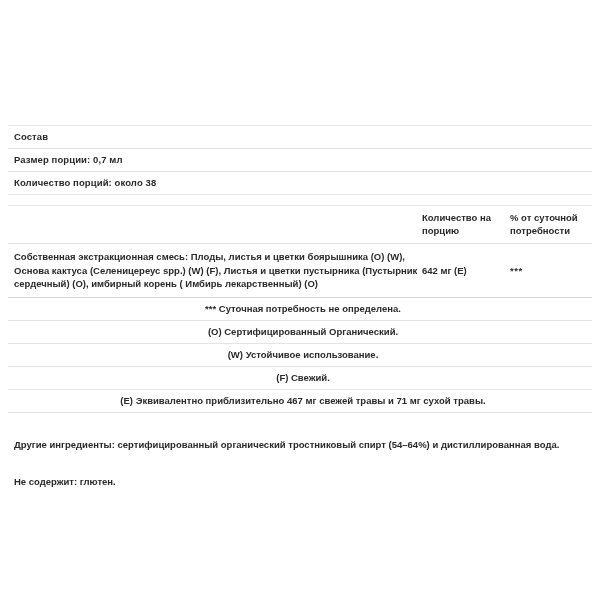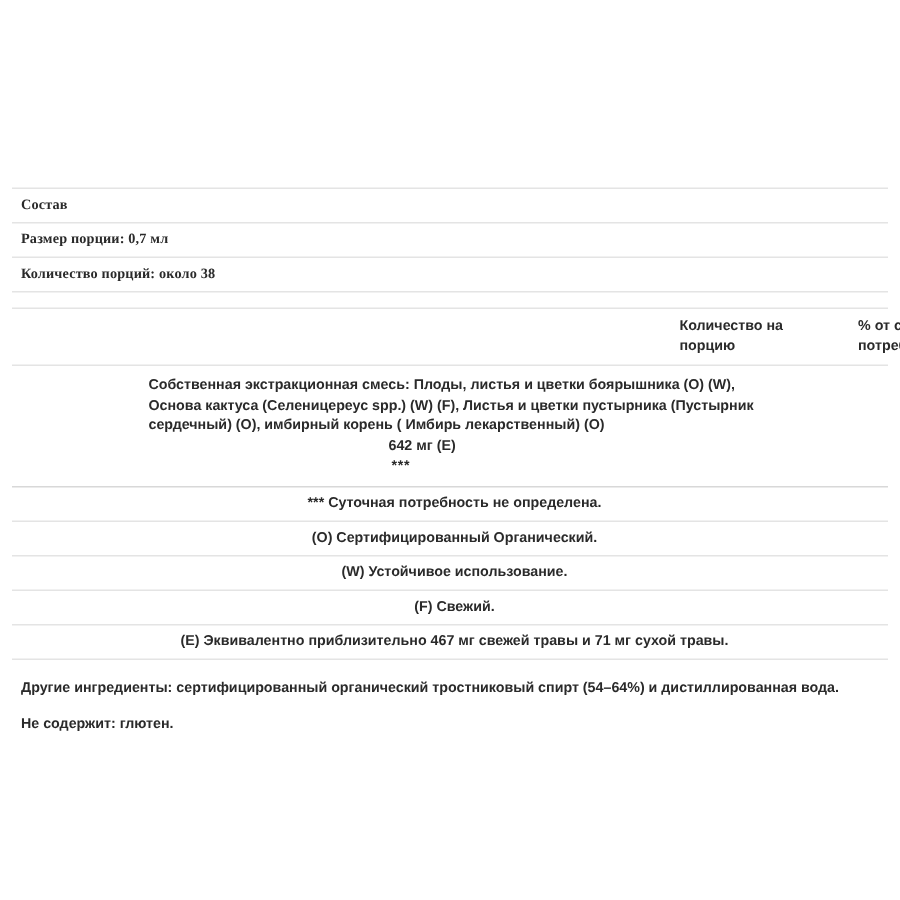"Состав" .srow { font-family: Liberation Serif, serif -> none }
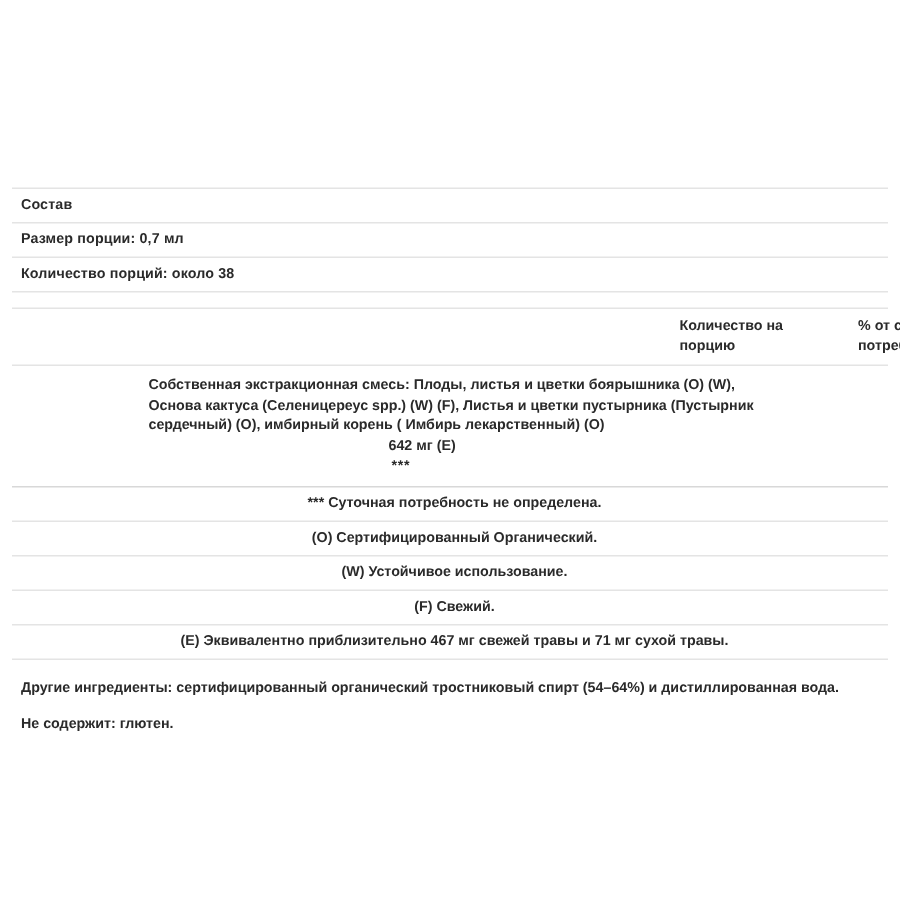"Количество на порцию" .thead { gap: 31px -> none }
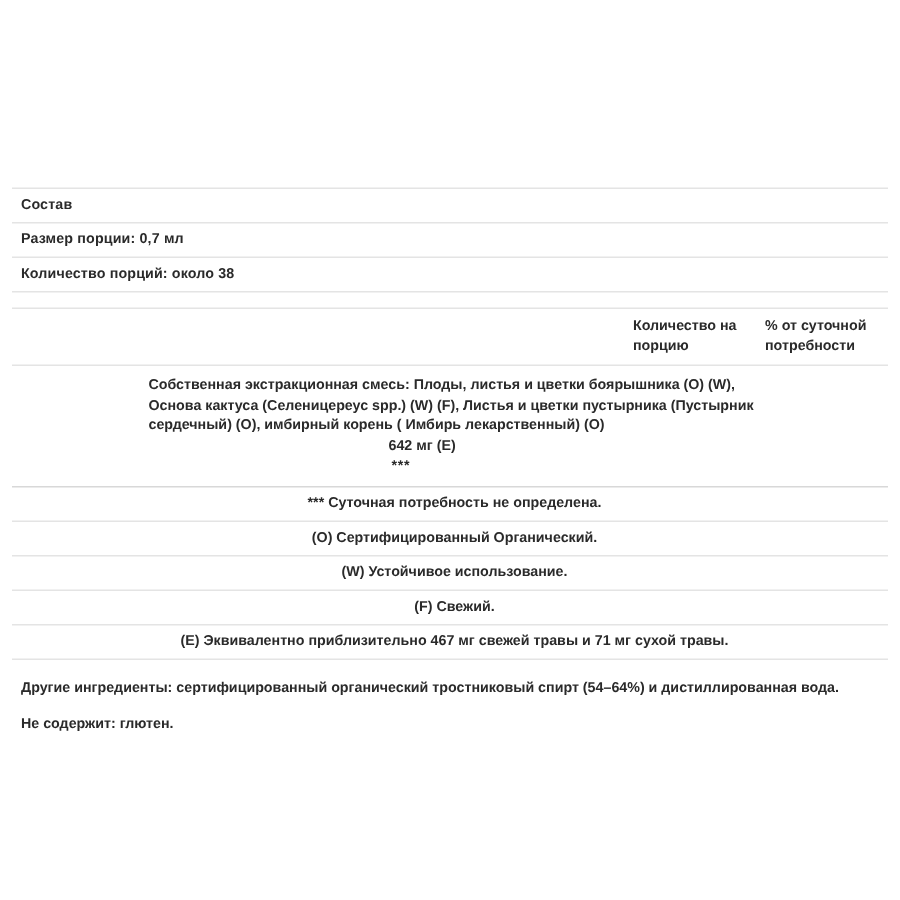"Собственная экстракционная смесь: Плоды," .irow { flex-direction: column -> none }
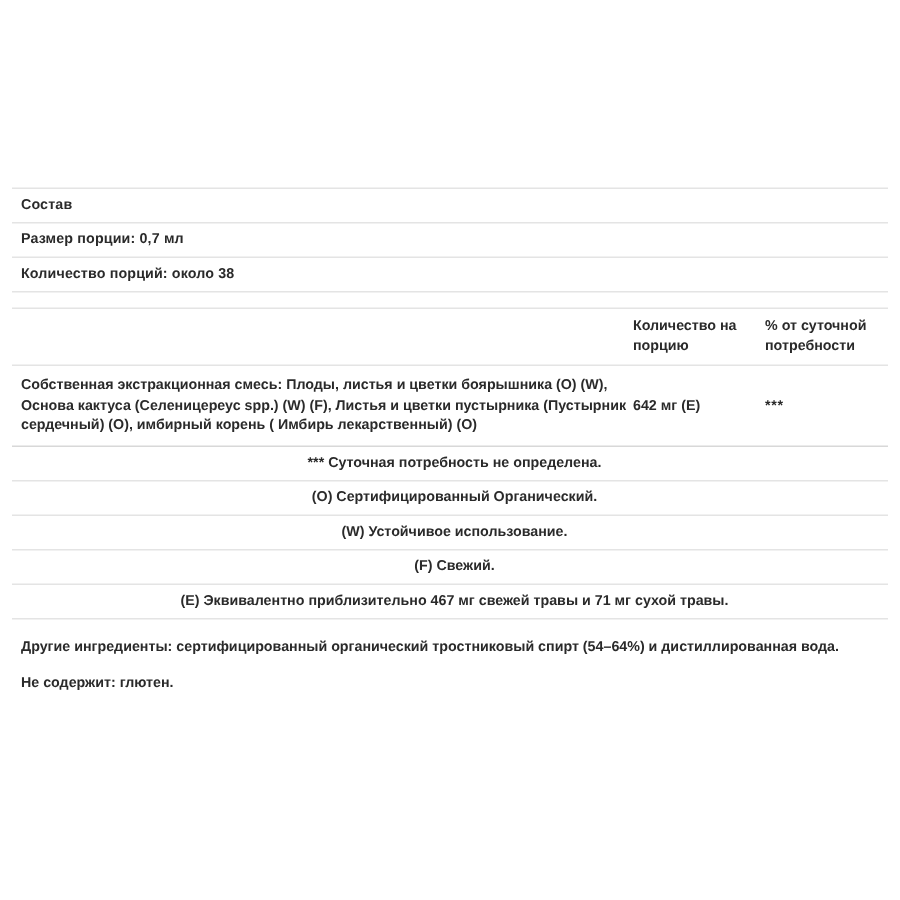"Другие ингредиенты: сертифицированный" .brow.tight { margin-top: none -> 13px }
